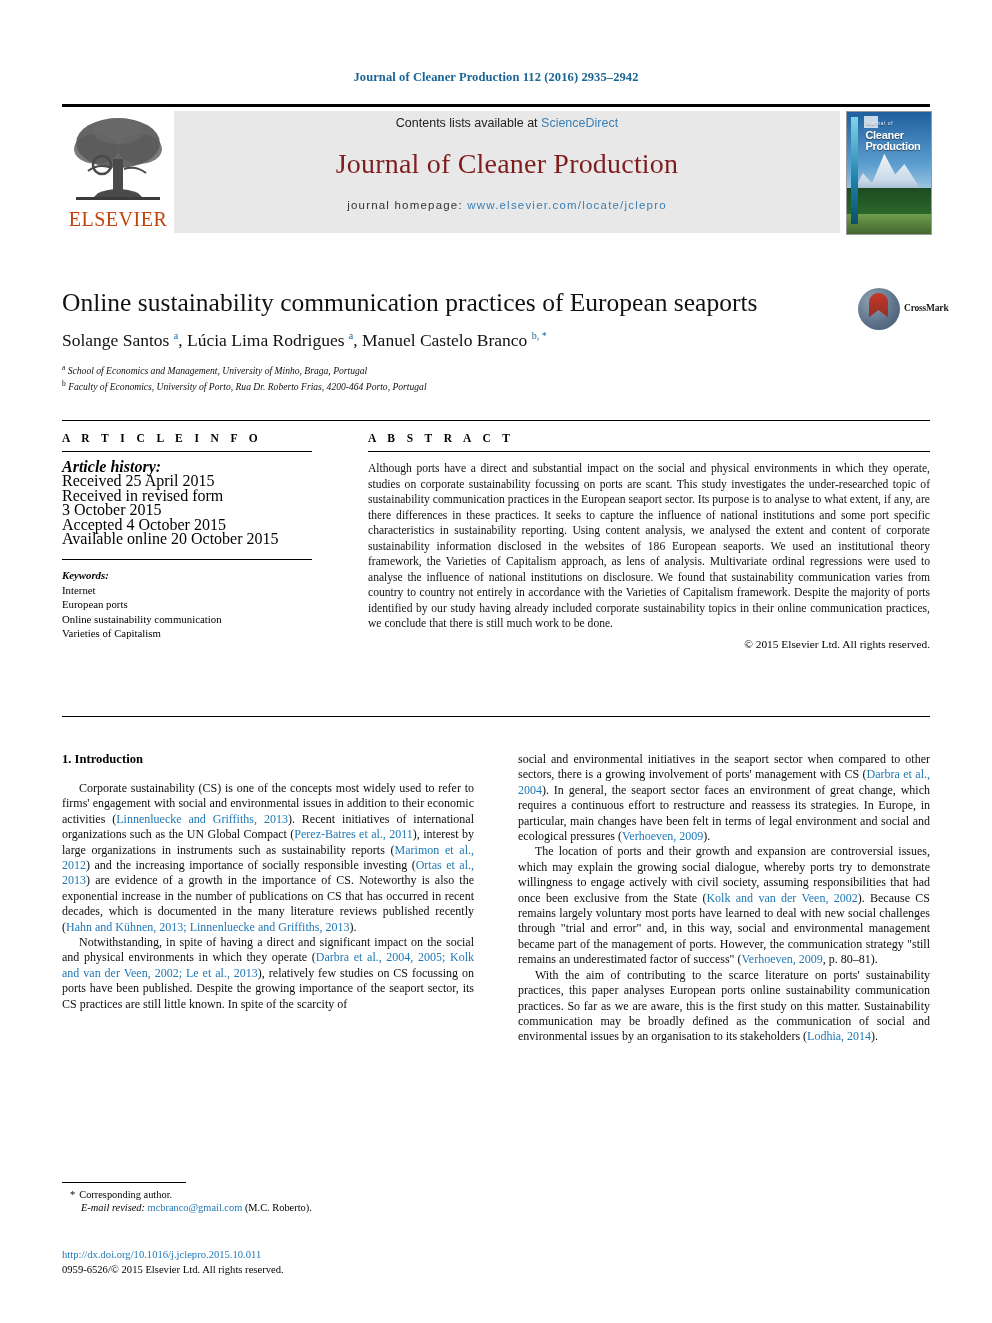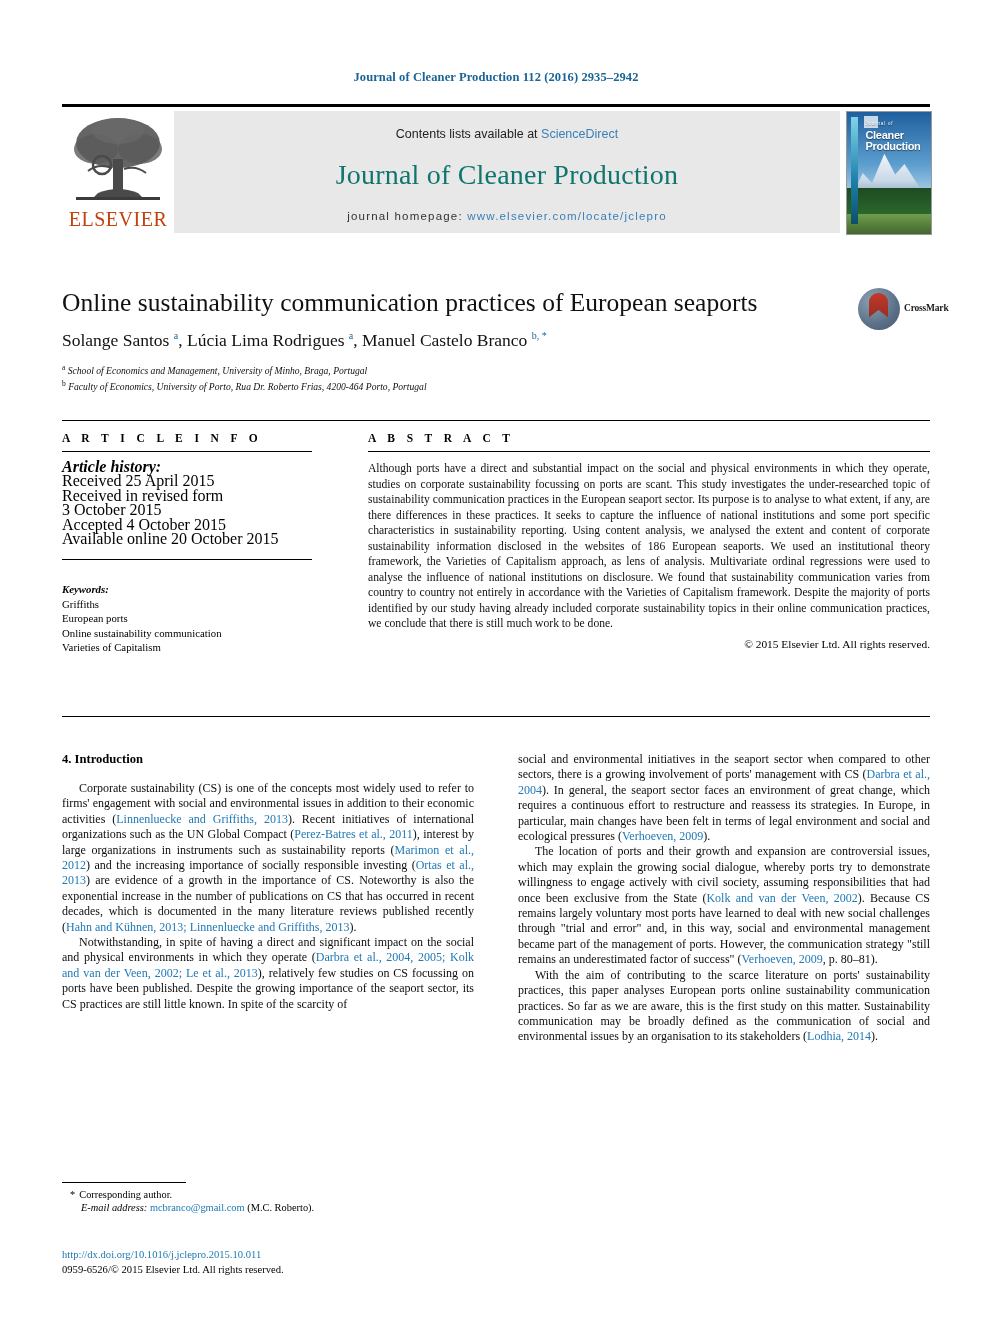"Contents lists available at" .contents-line { margin-top: 16px -> 5px }
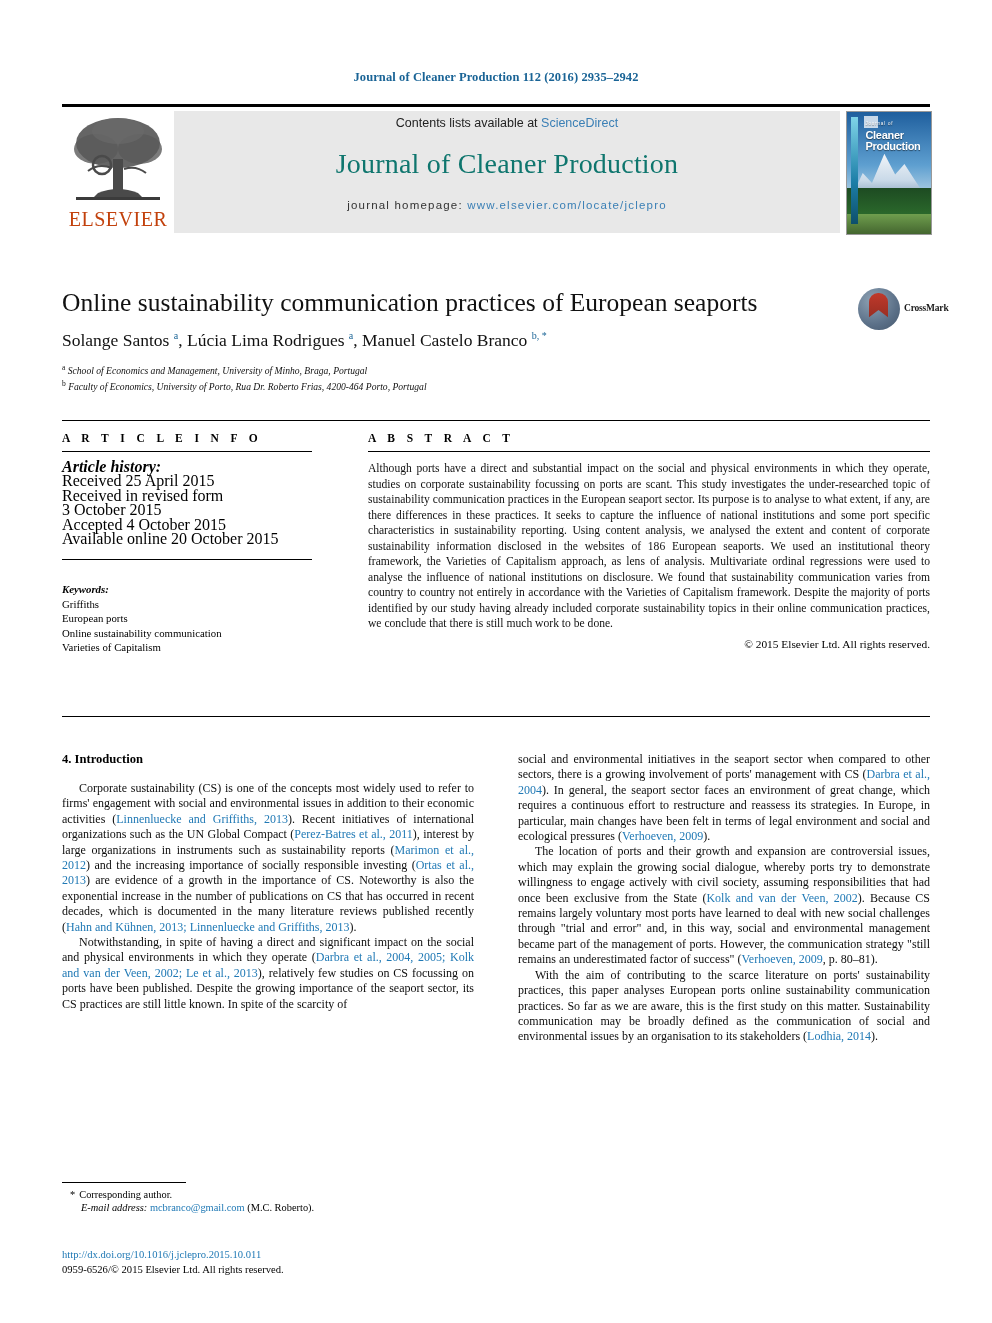"Journal of Cleaner Production" .journal-name { color: #0f766e -> #7f1d1d }
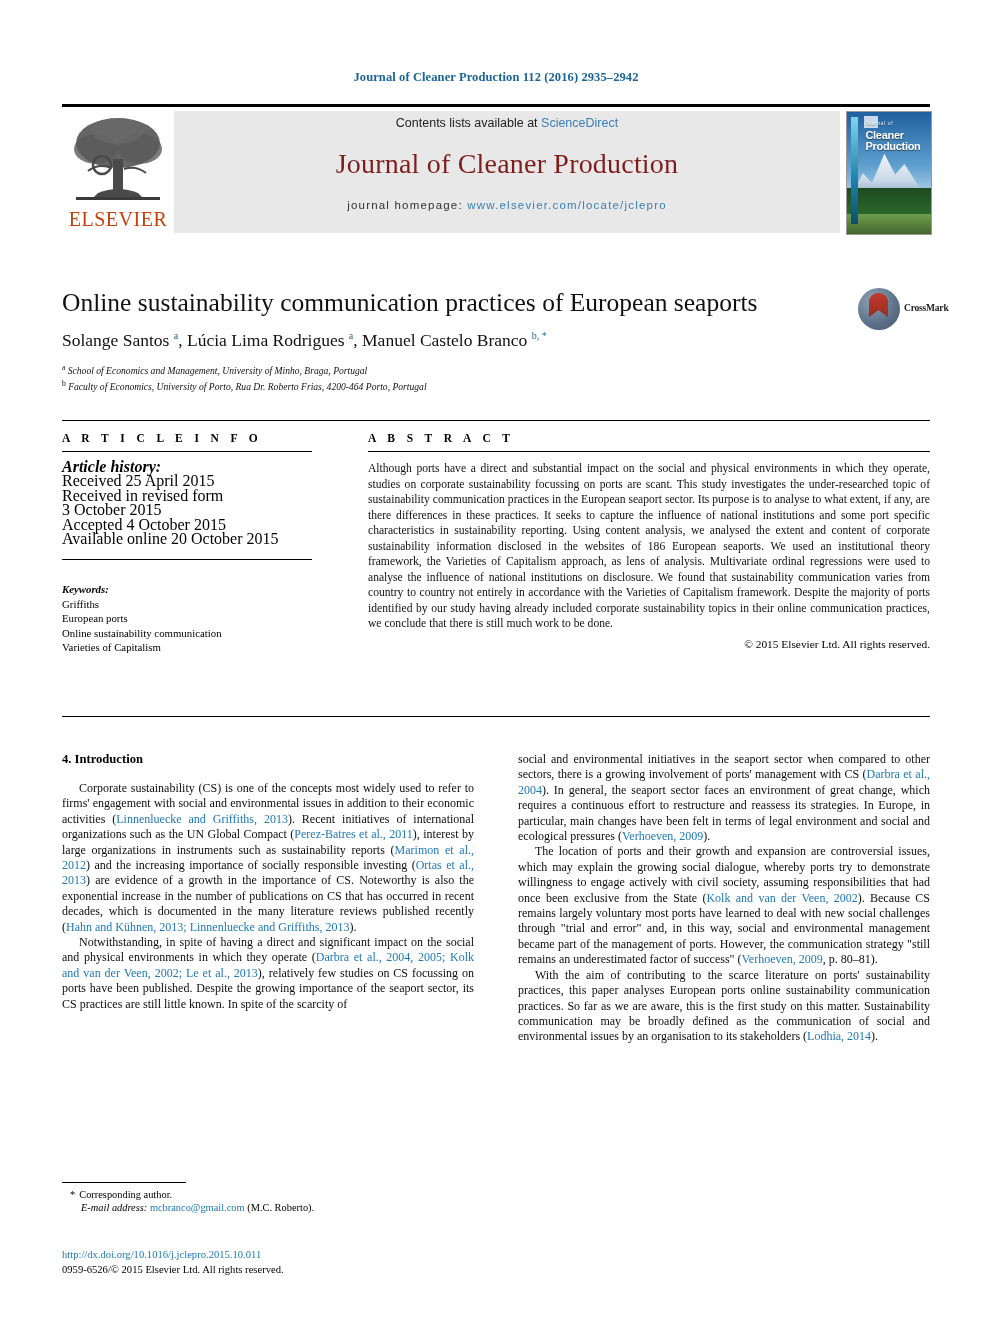"Keywords:" .kw { margin-top: 22px -> 8px }
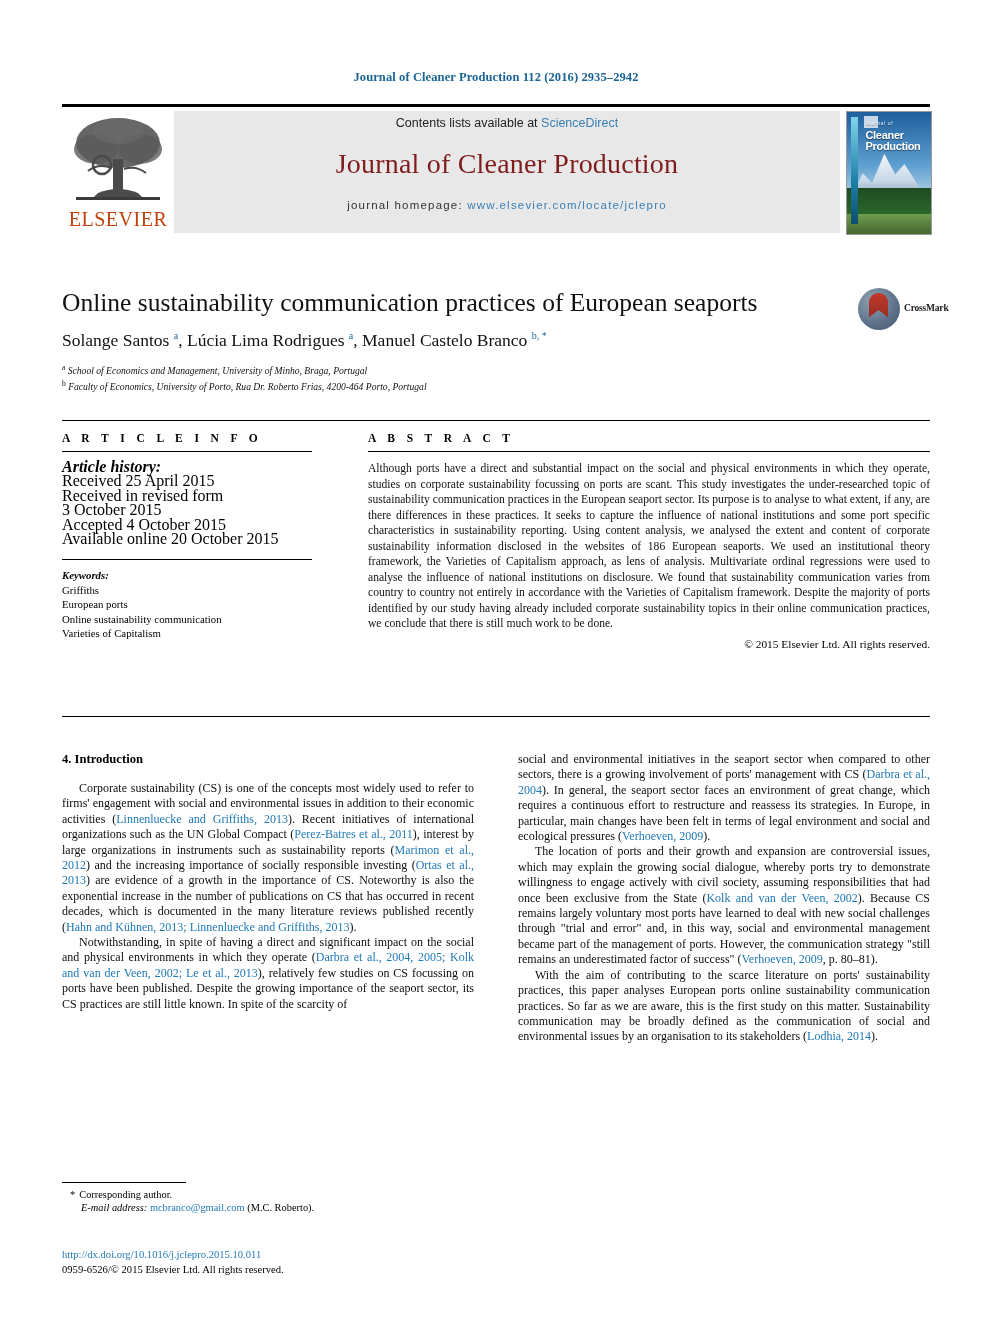"Griffiths" div { text: Griffiths -> Internet }
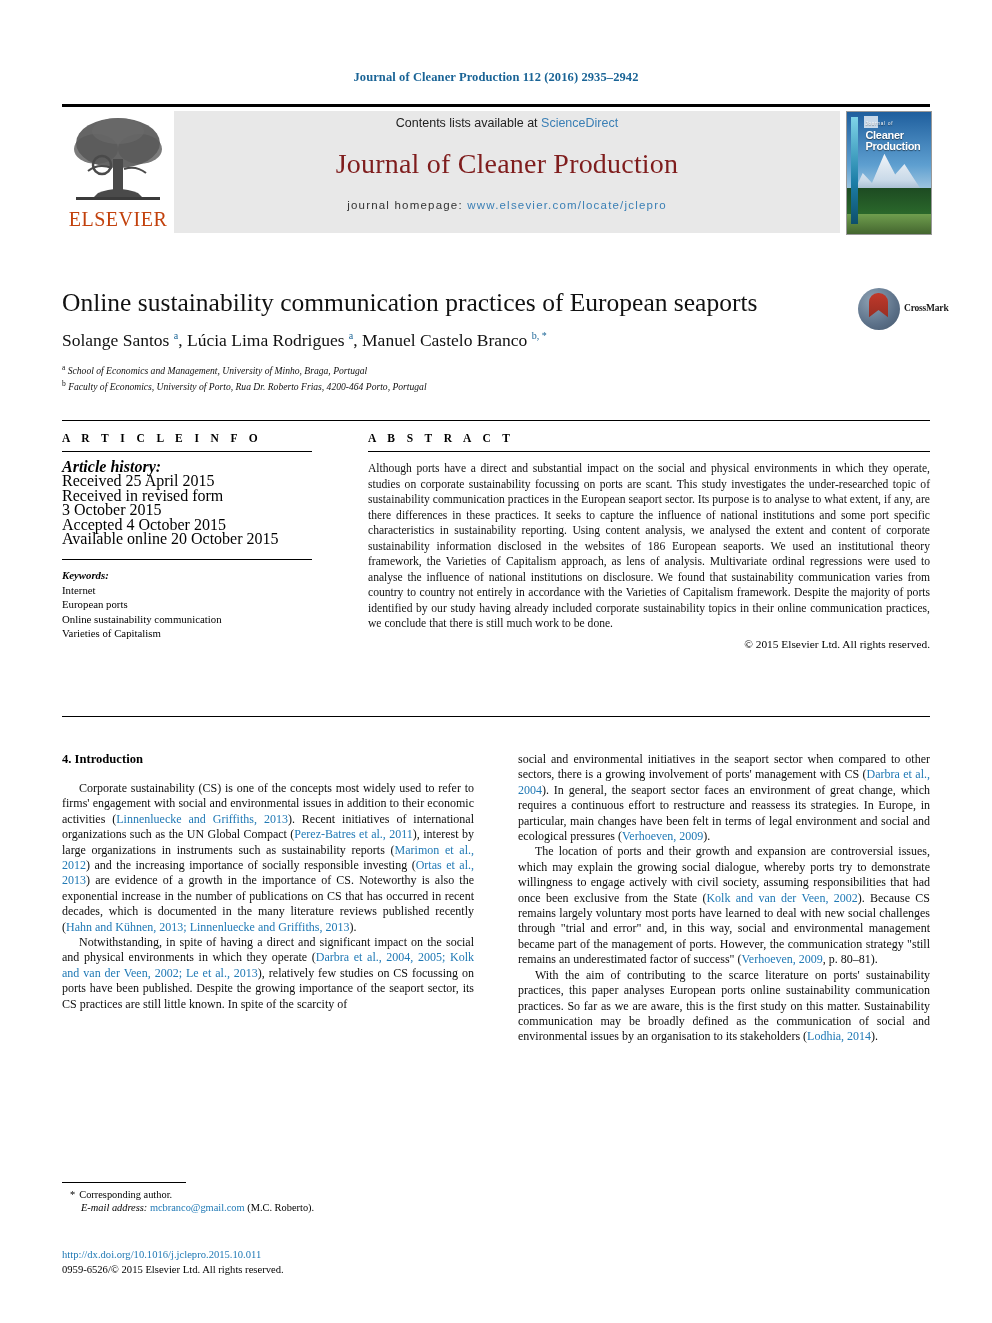"4. Introduction" h2.section { text: 4 -> 1 }
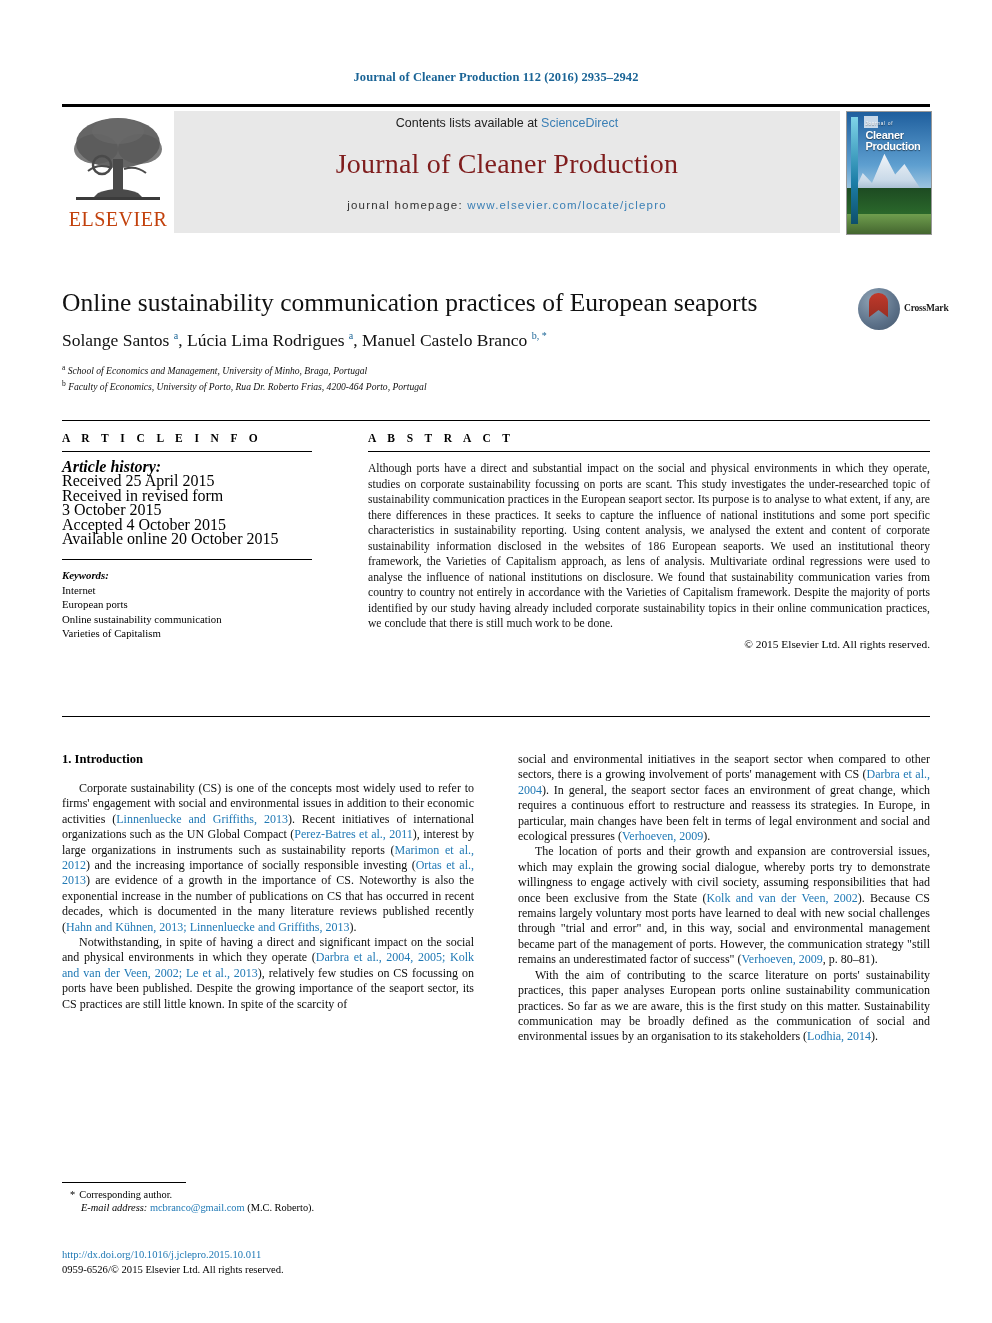"E-mail address:" span.lbl { text: address -> revised }
